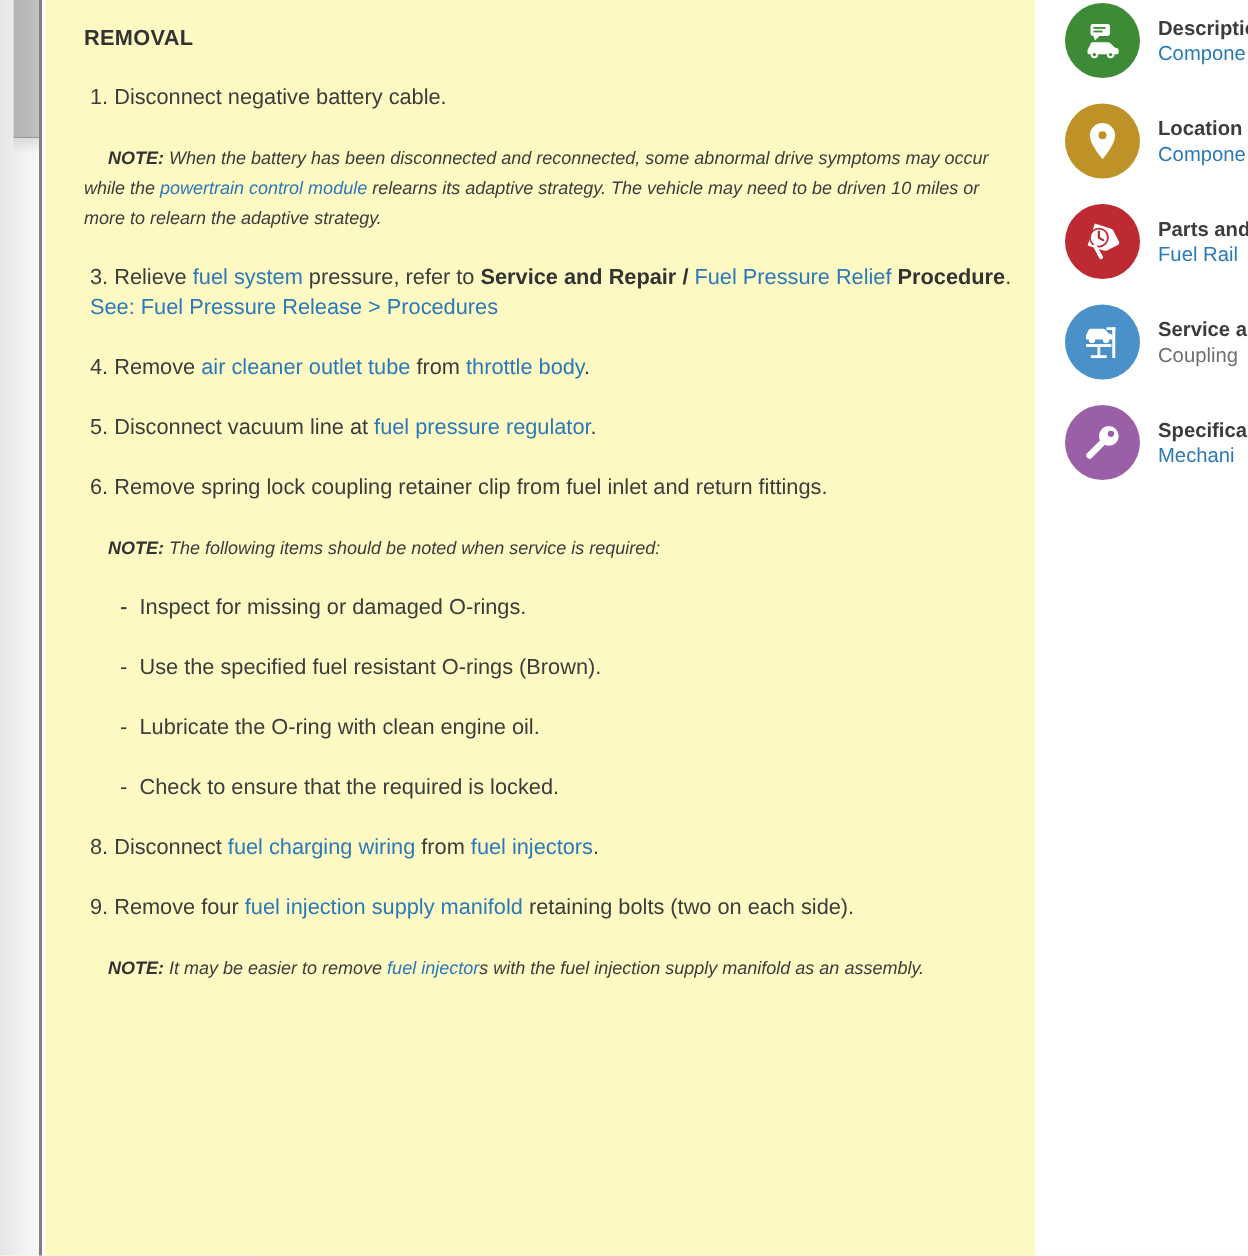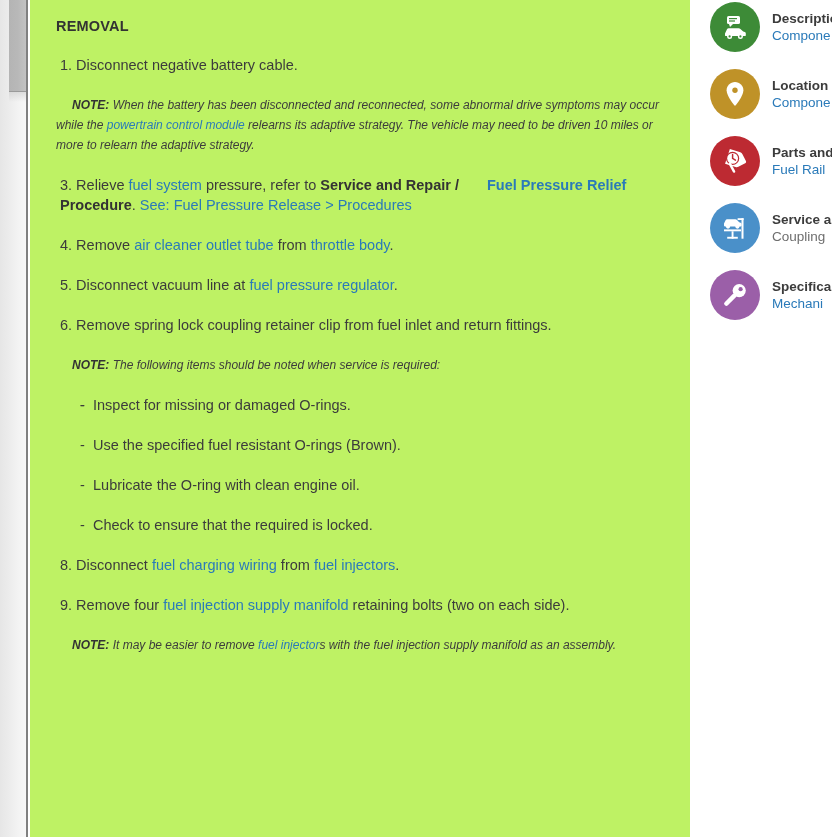"REMOVAL" #doc { background: #bef264 -> #fef9c3 }
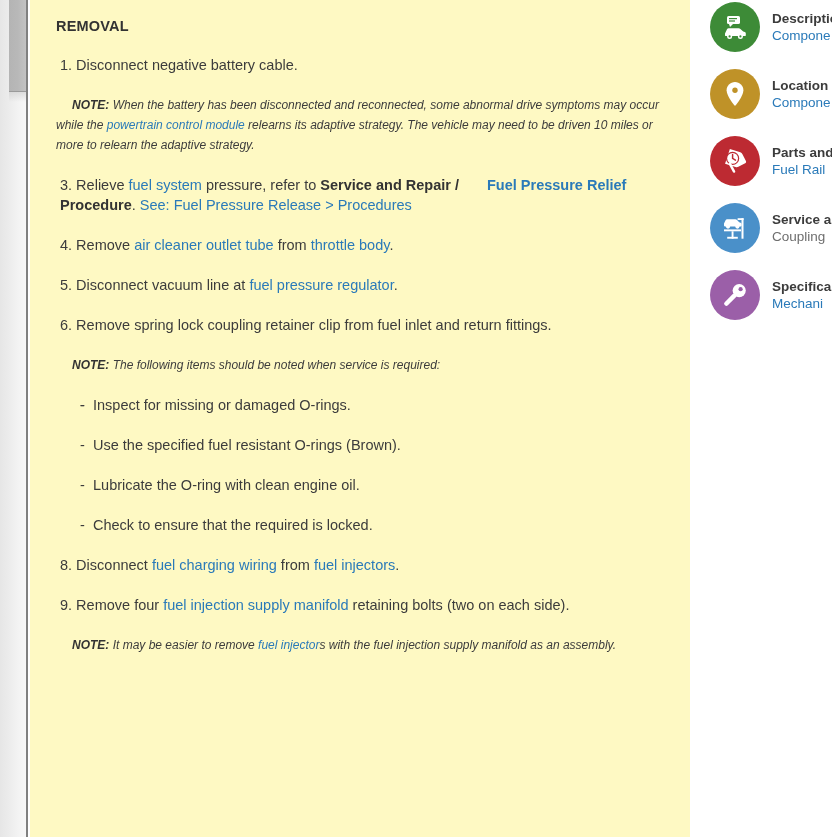"Fuel Pressure Relief" b.bold-link { font-weight: bold -> normal; margin-left: 24px -> none }
